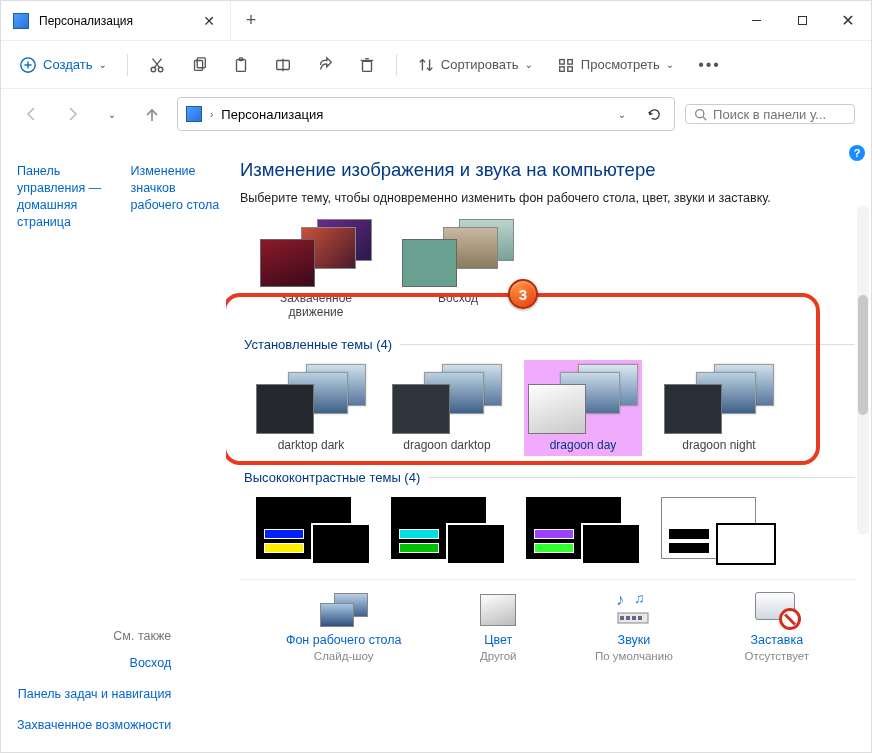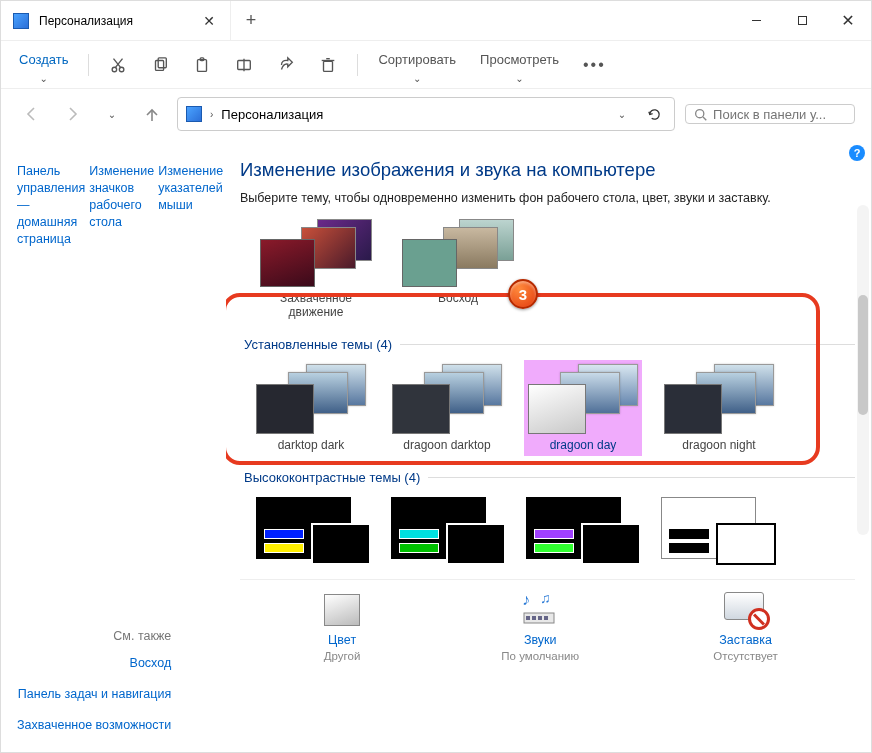"Создать" .tbtn { flex-direction: column -> none }
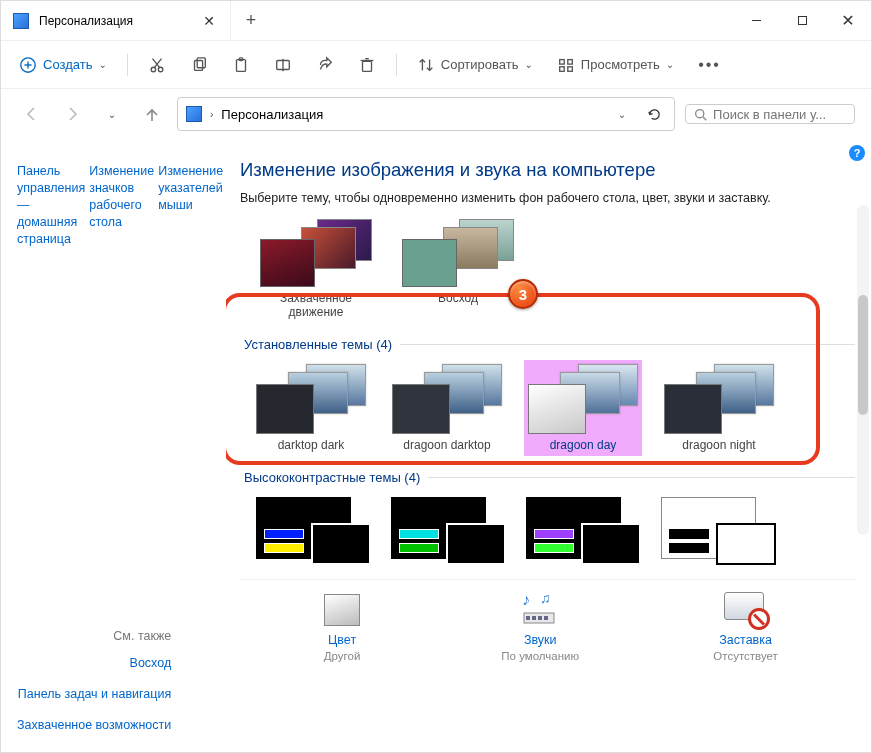"Изменение указателей мыши" div.sidelink { html: <div>Изменение указателей мыши</div> -> none }
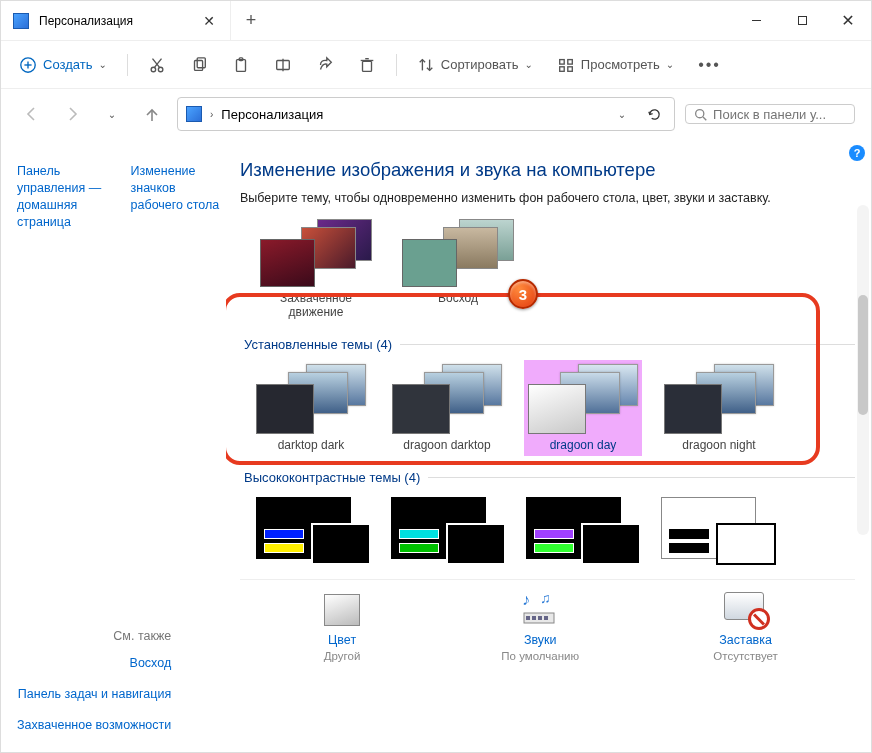"Фон рабочего стола" div.bitem { html: none -> <div> <div> <div> <div></div> <div></div> </div> </div> <div>Фон рабочего стола</div> <div>Слайд-шоу</div> </div> }
